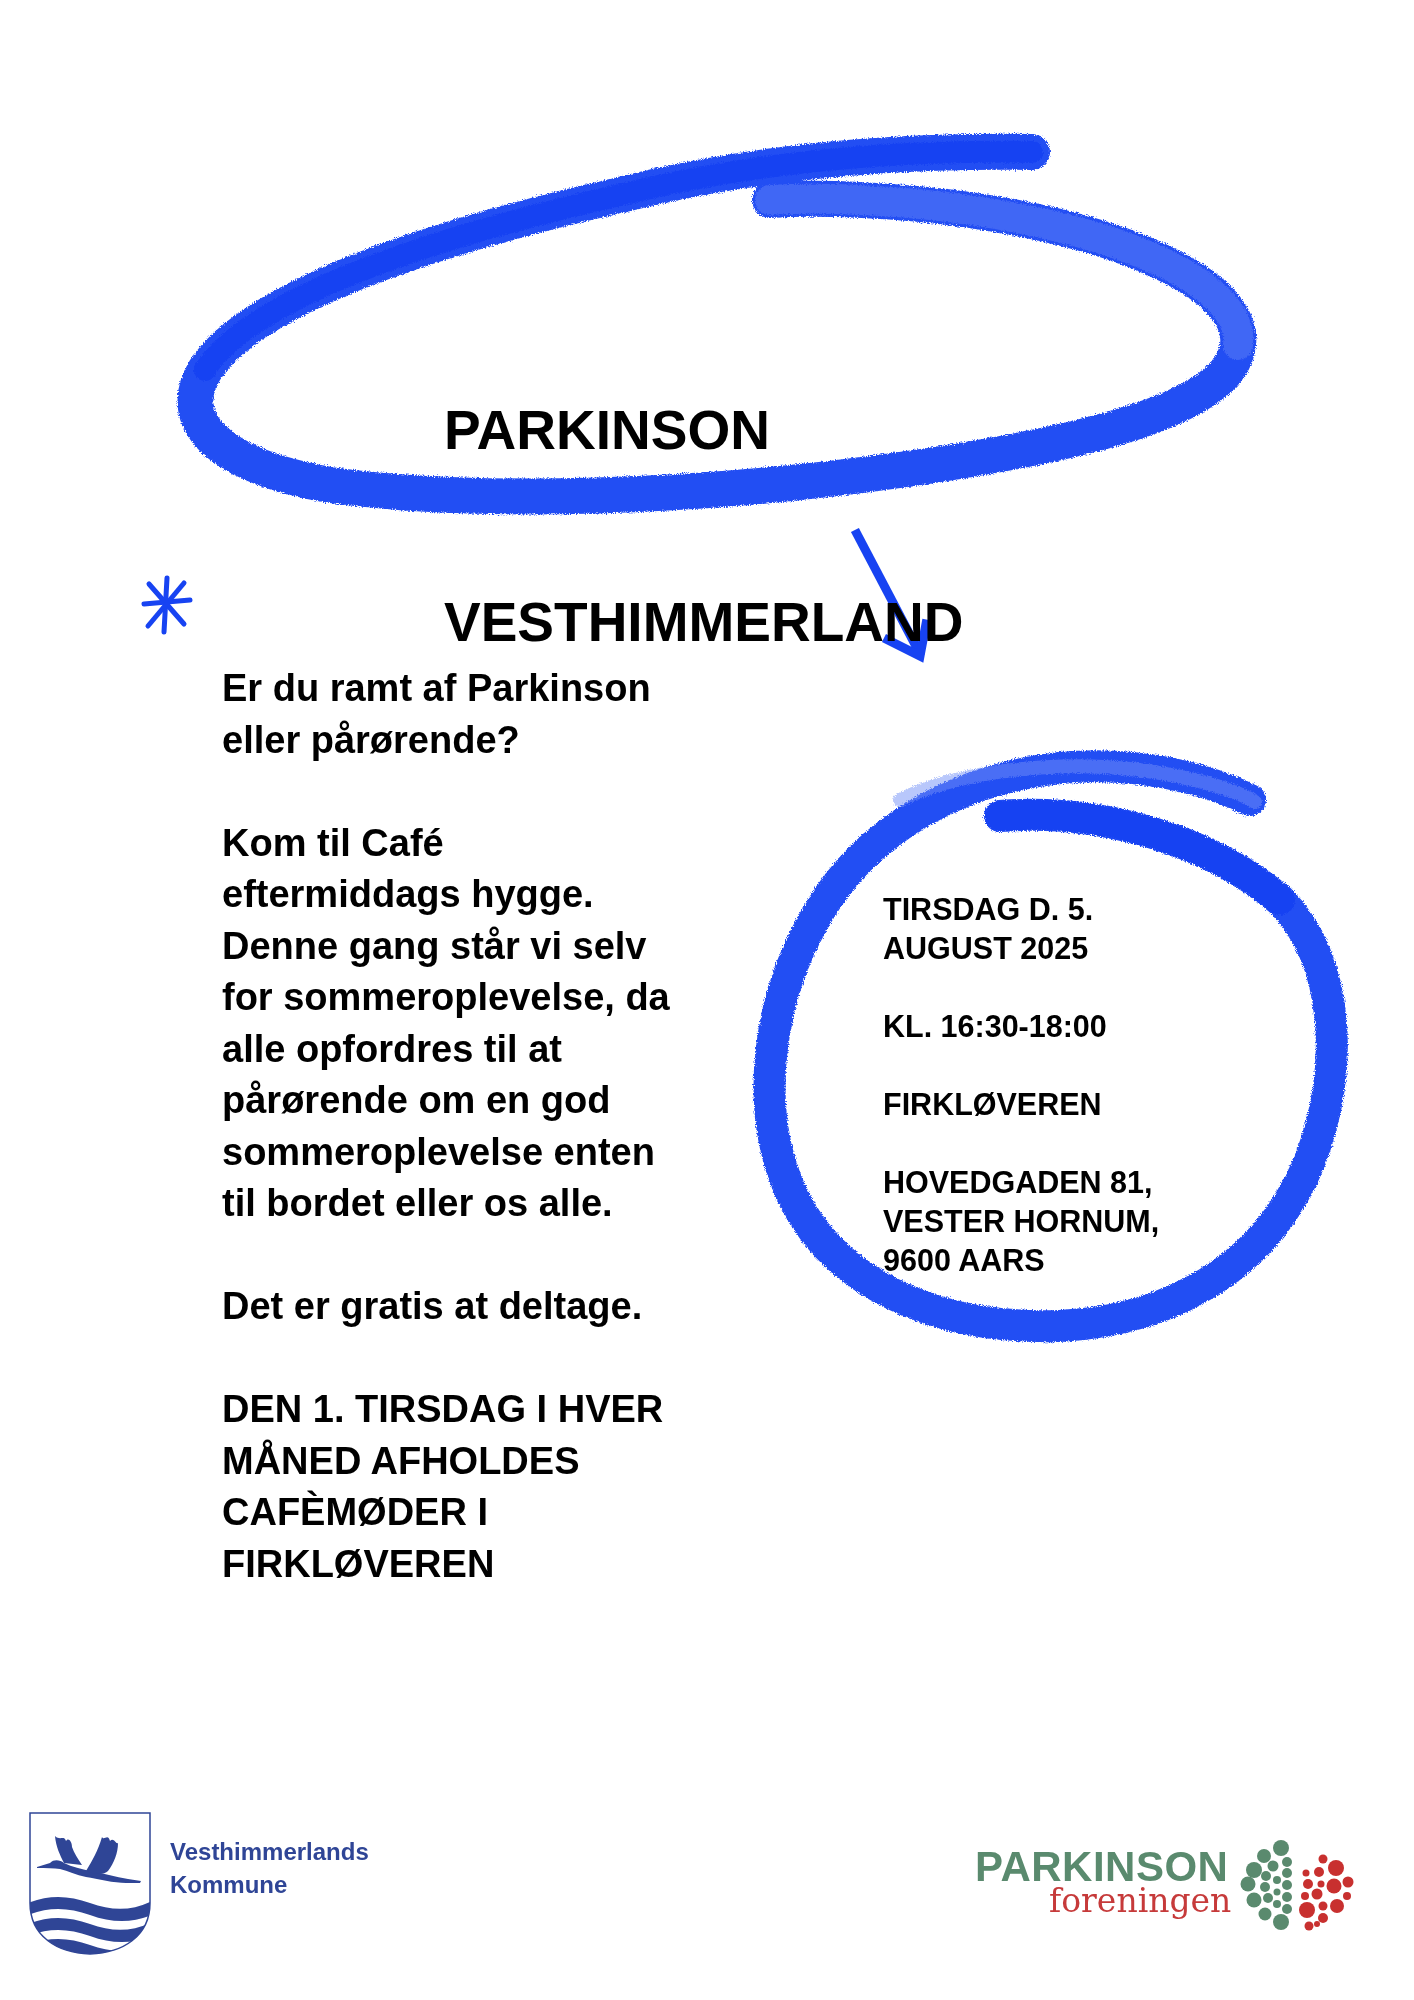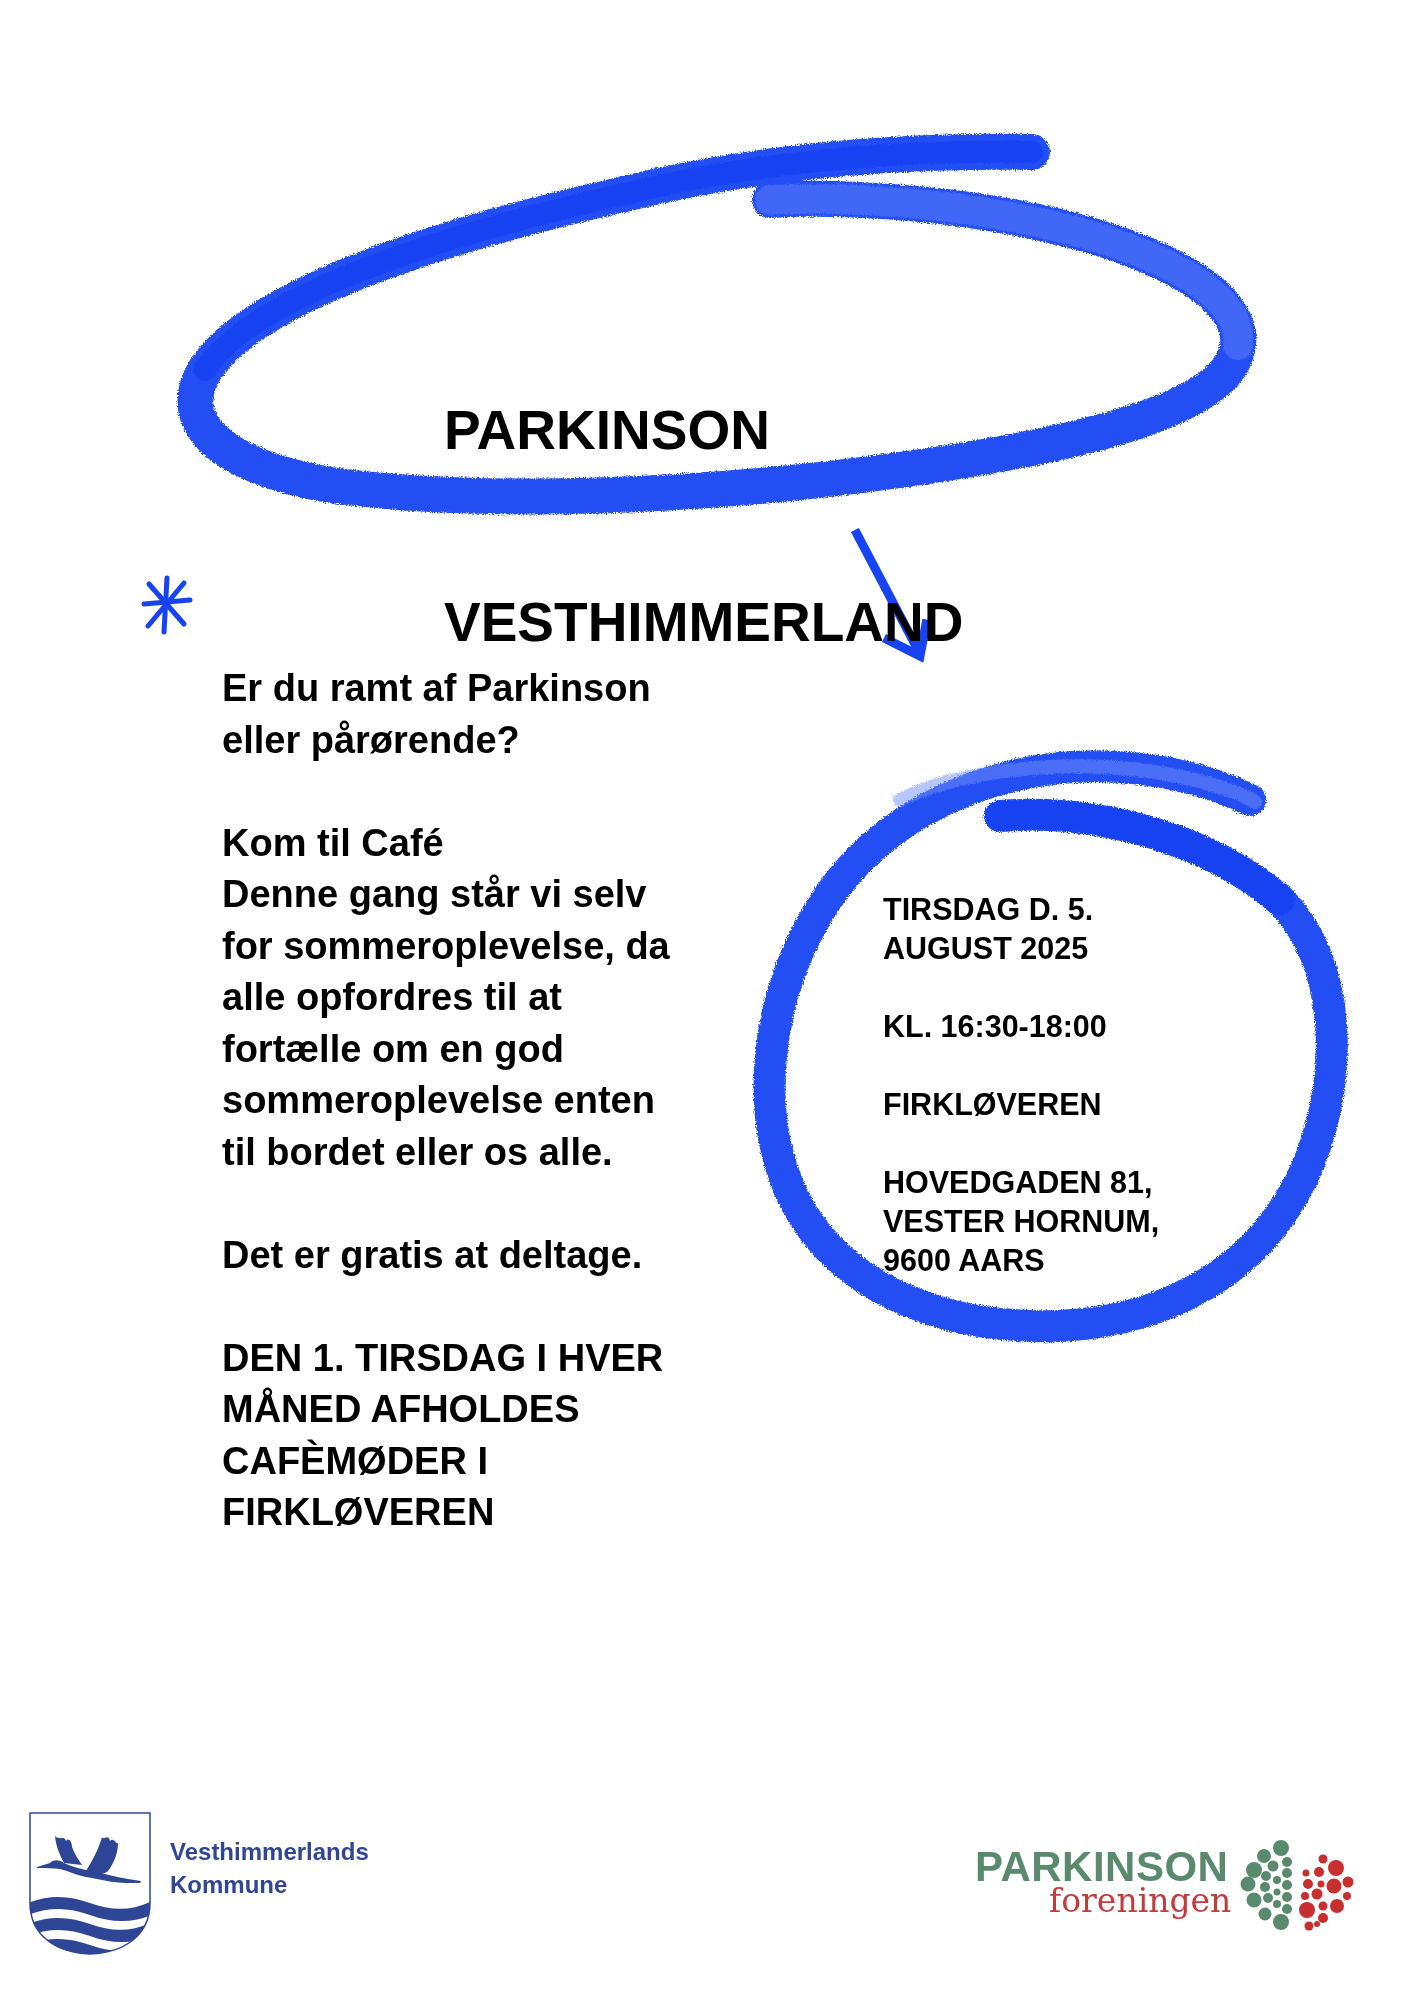"eftermiddags hygge." span.line { html: none -> <span>eftermiddags hygge.</span> }
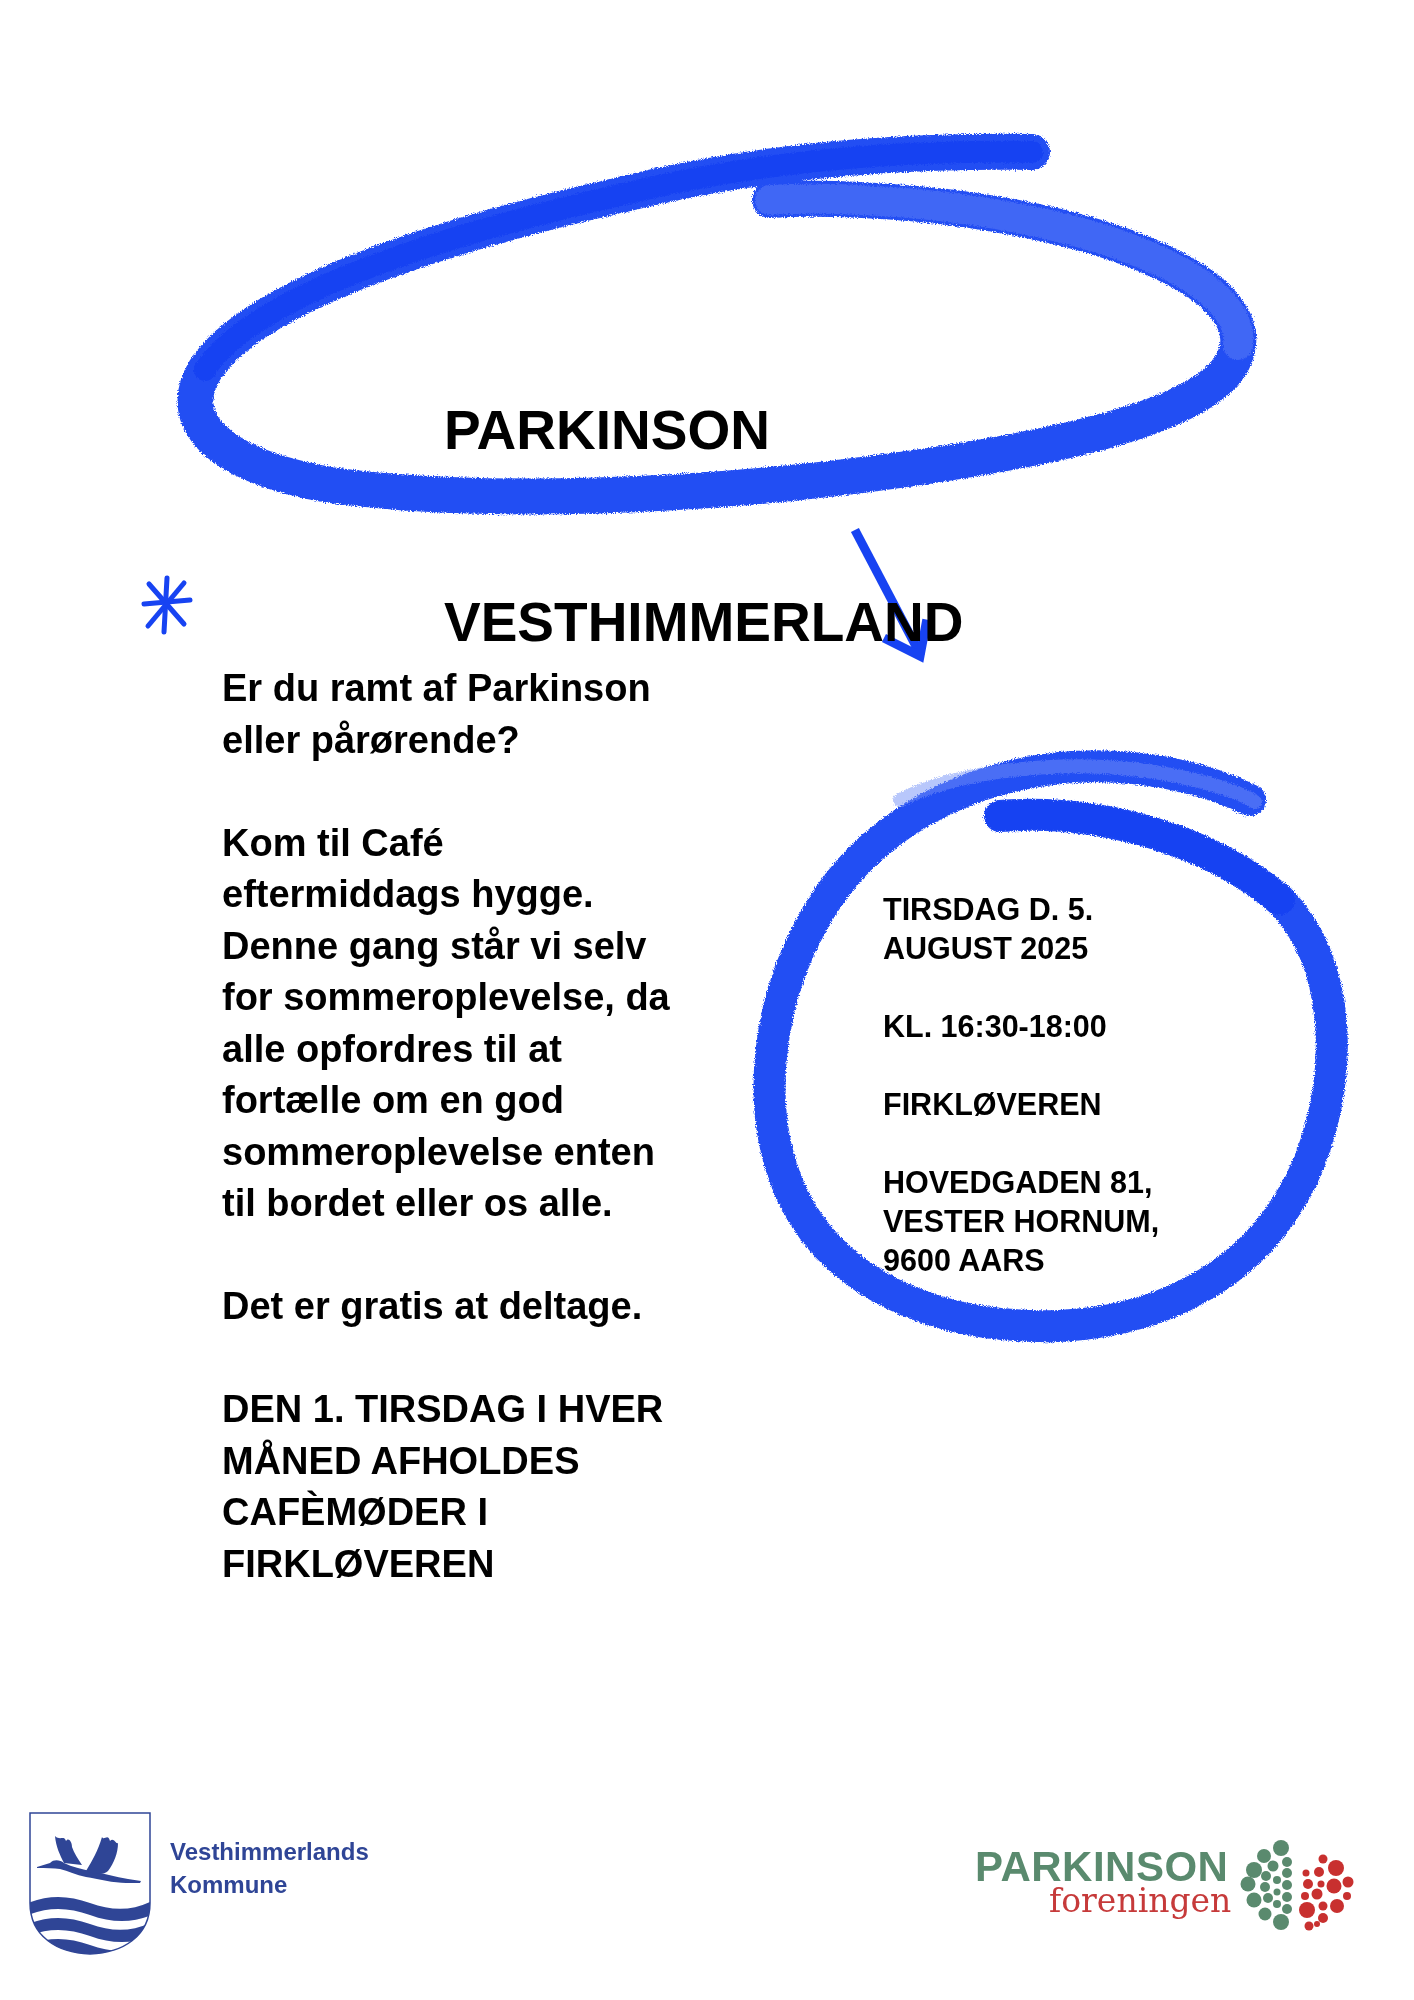"fortælle om en god" span.line { text: fortælle -> pårørende }
